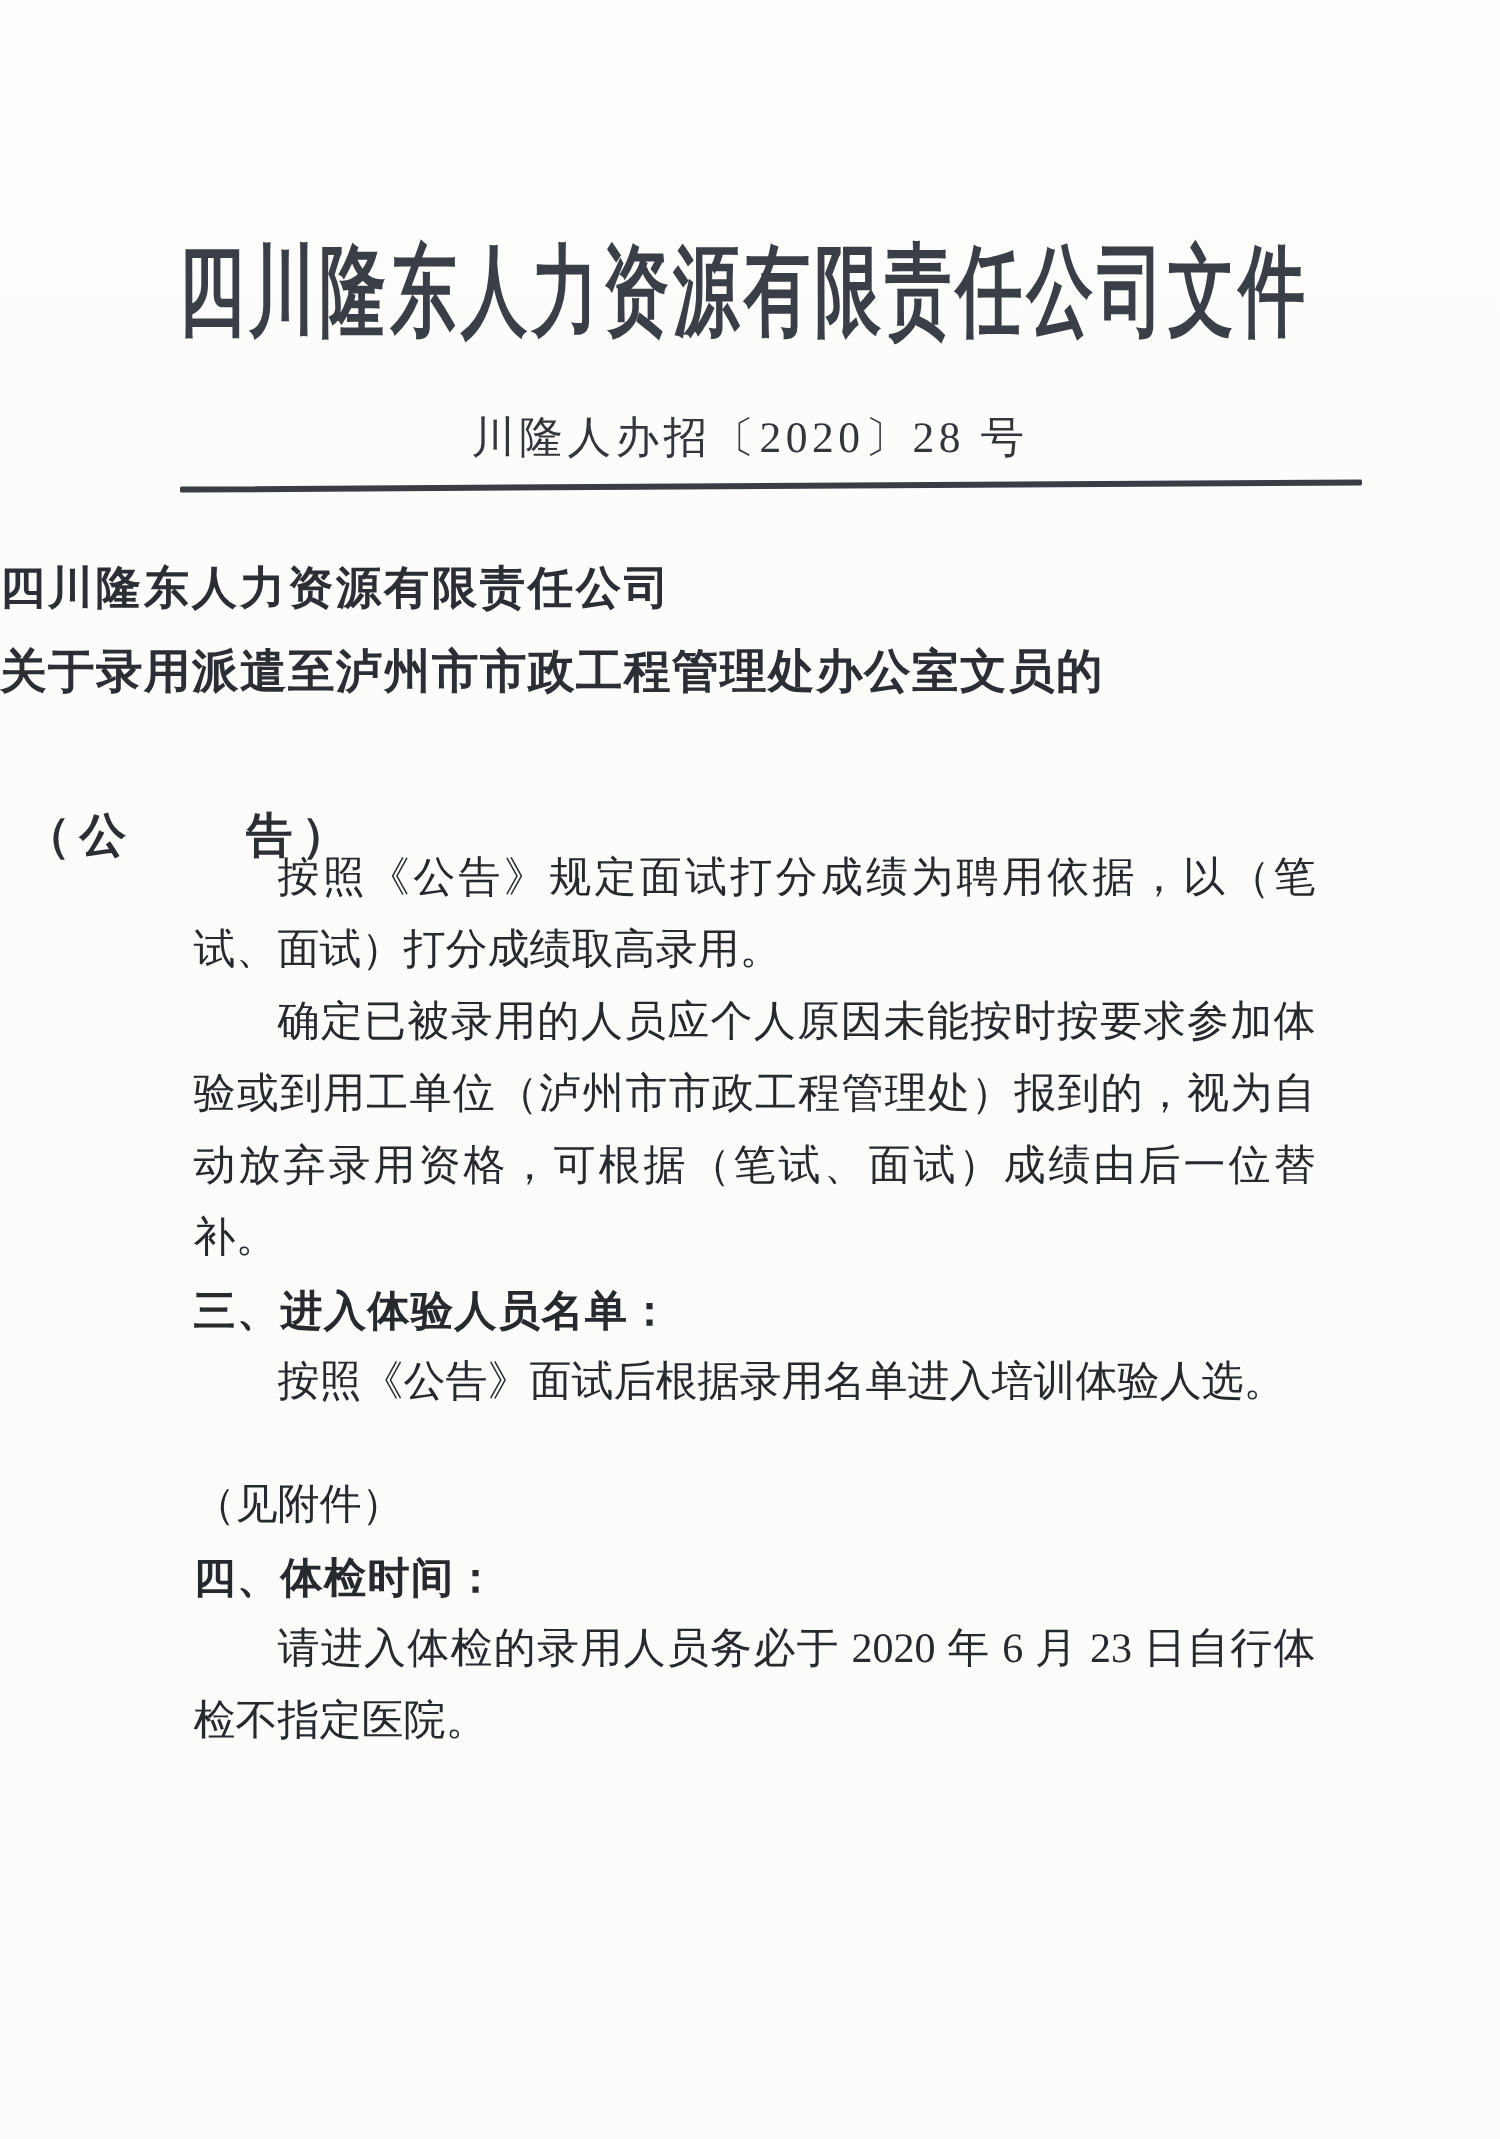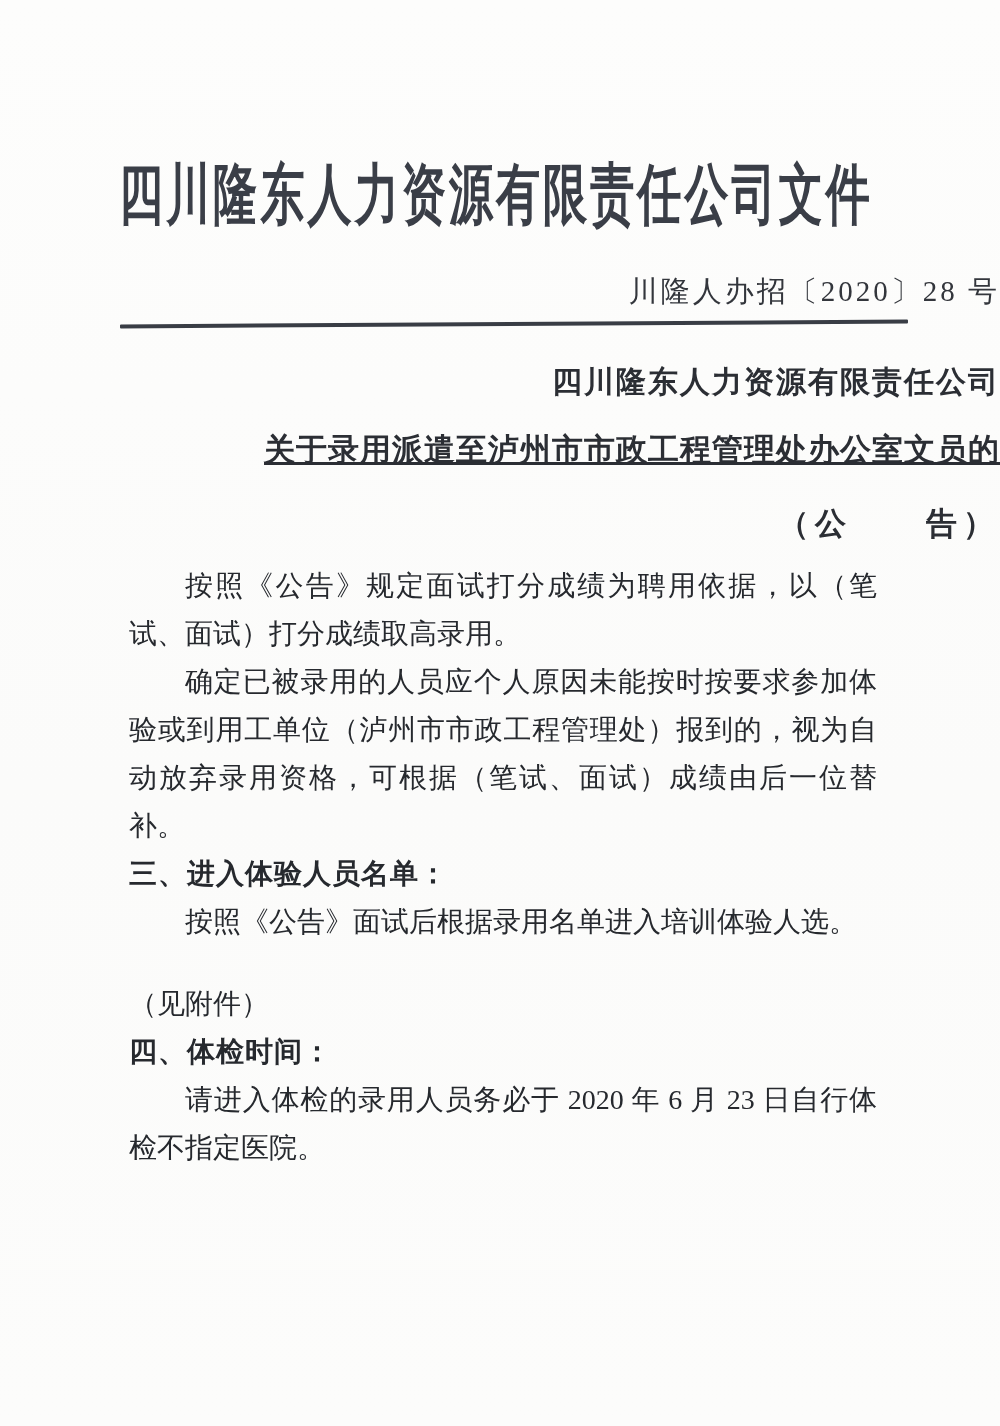"川隆人办招〔2020〕28 号" .doc-number { text-align: right -> center }
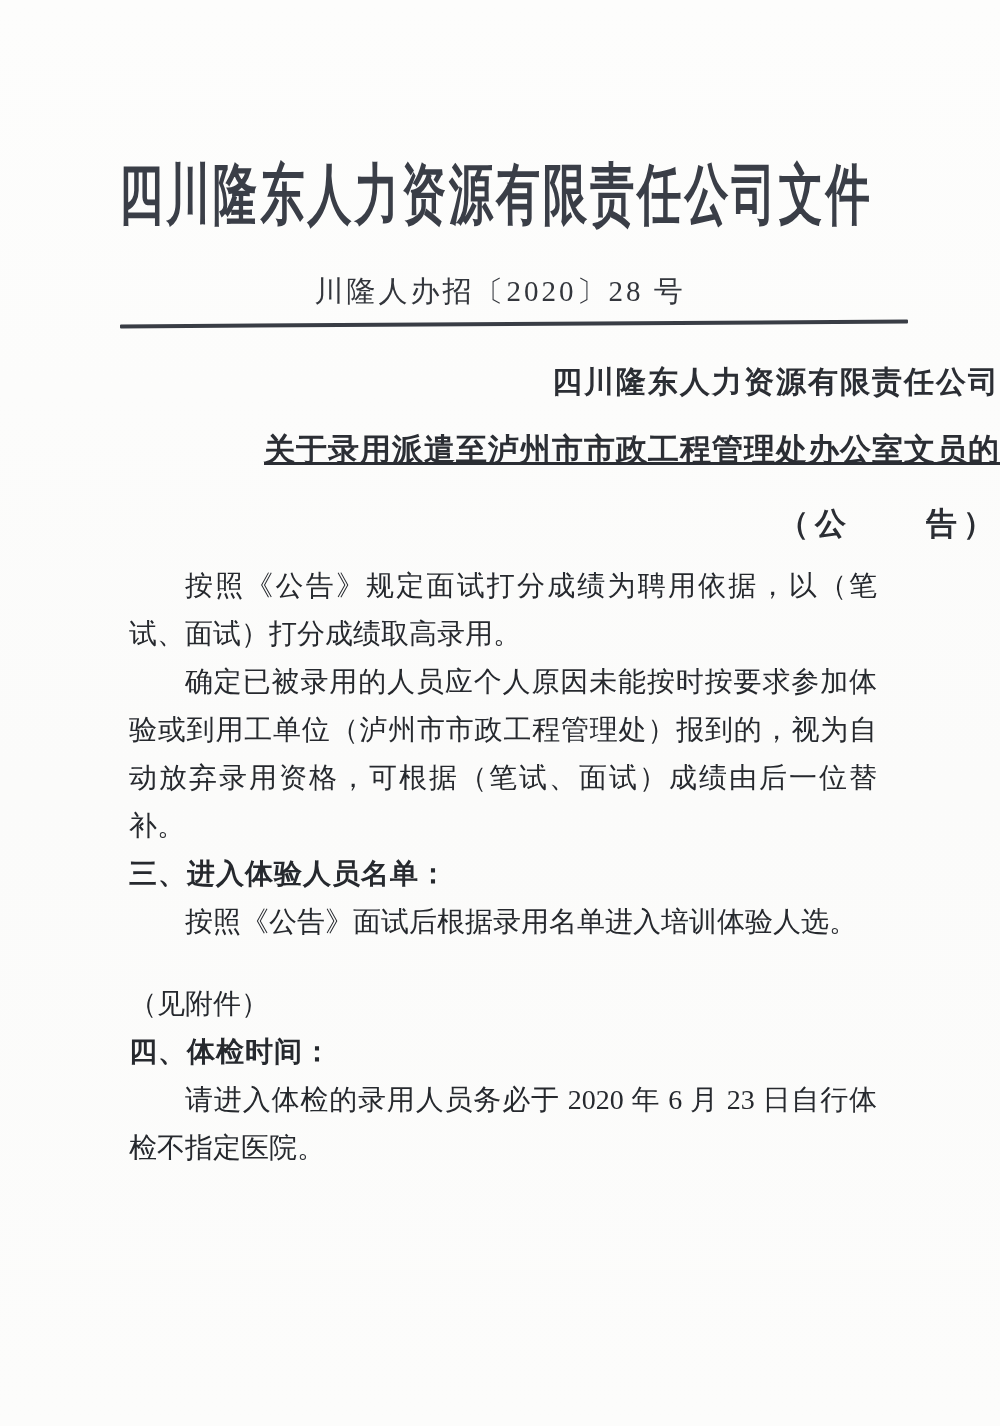"四川隆东人力资源有限责任公司" .doc-title { text-align: right -> left; top: 362px -> 372px }
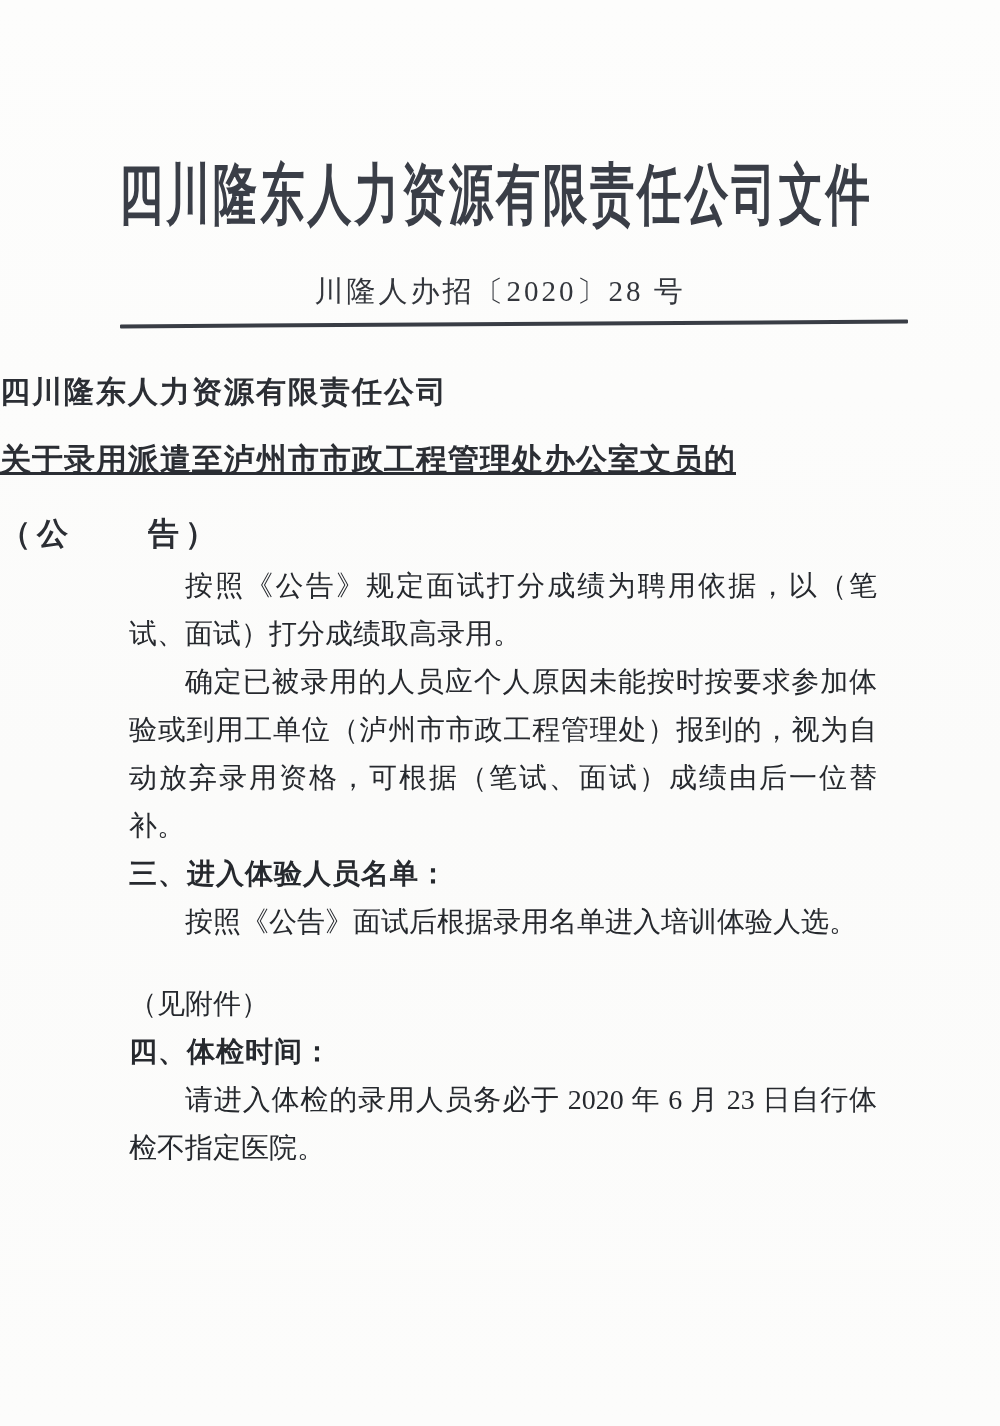"关于录用派遣至泸州市市政工程管理处办公室文员的" .doc-title .t2 { margin-top: 26px -> 14px; text-decoration: underline -> none }
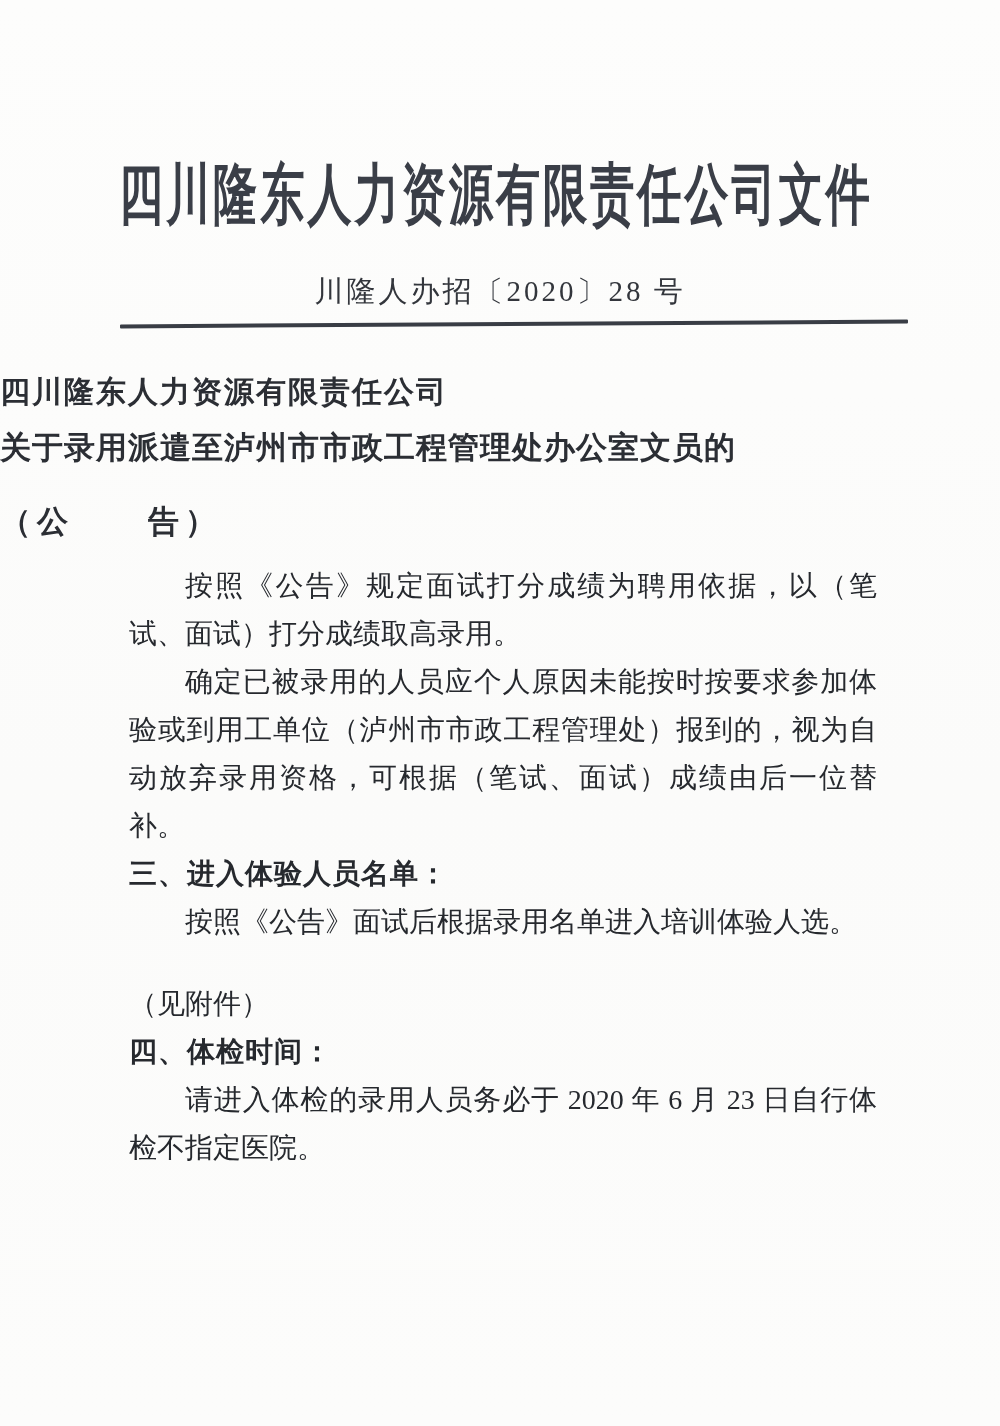"（公 告）" .doc-title .t3 { margin-top: 32px -> 67px; padding-left: none -> 16px }
